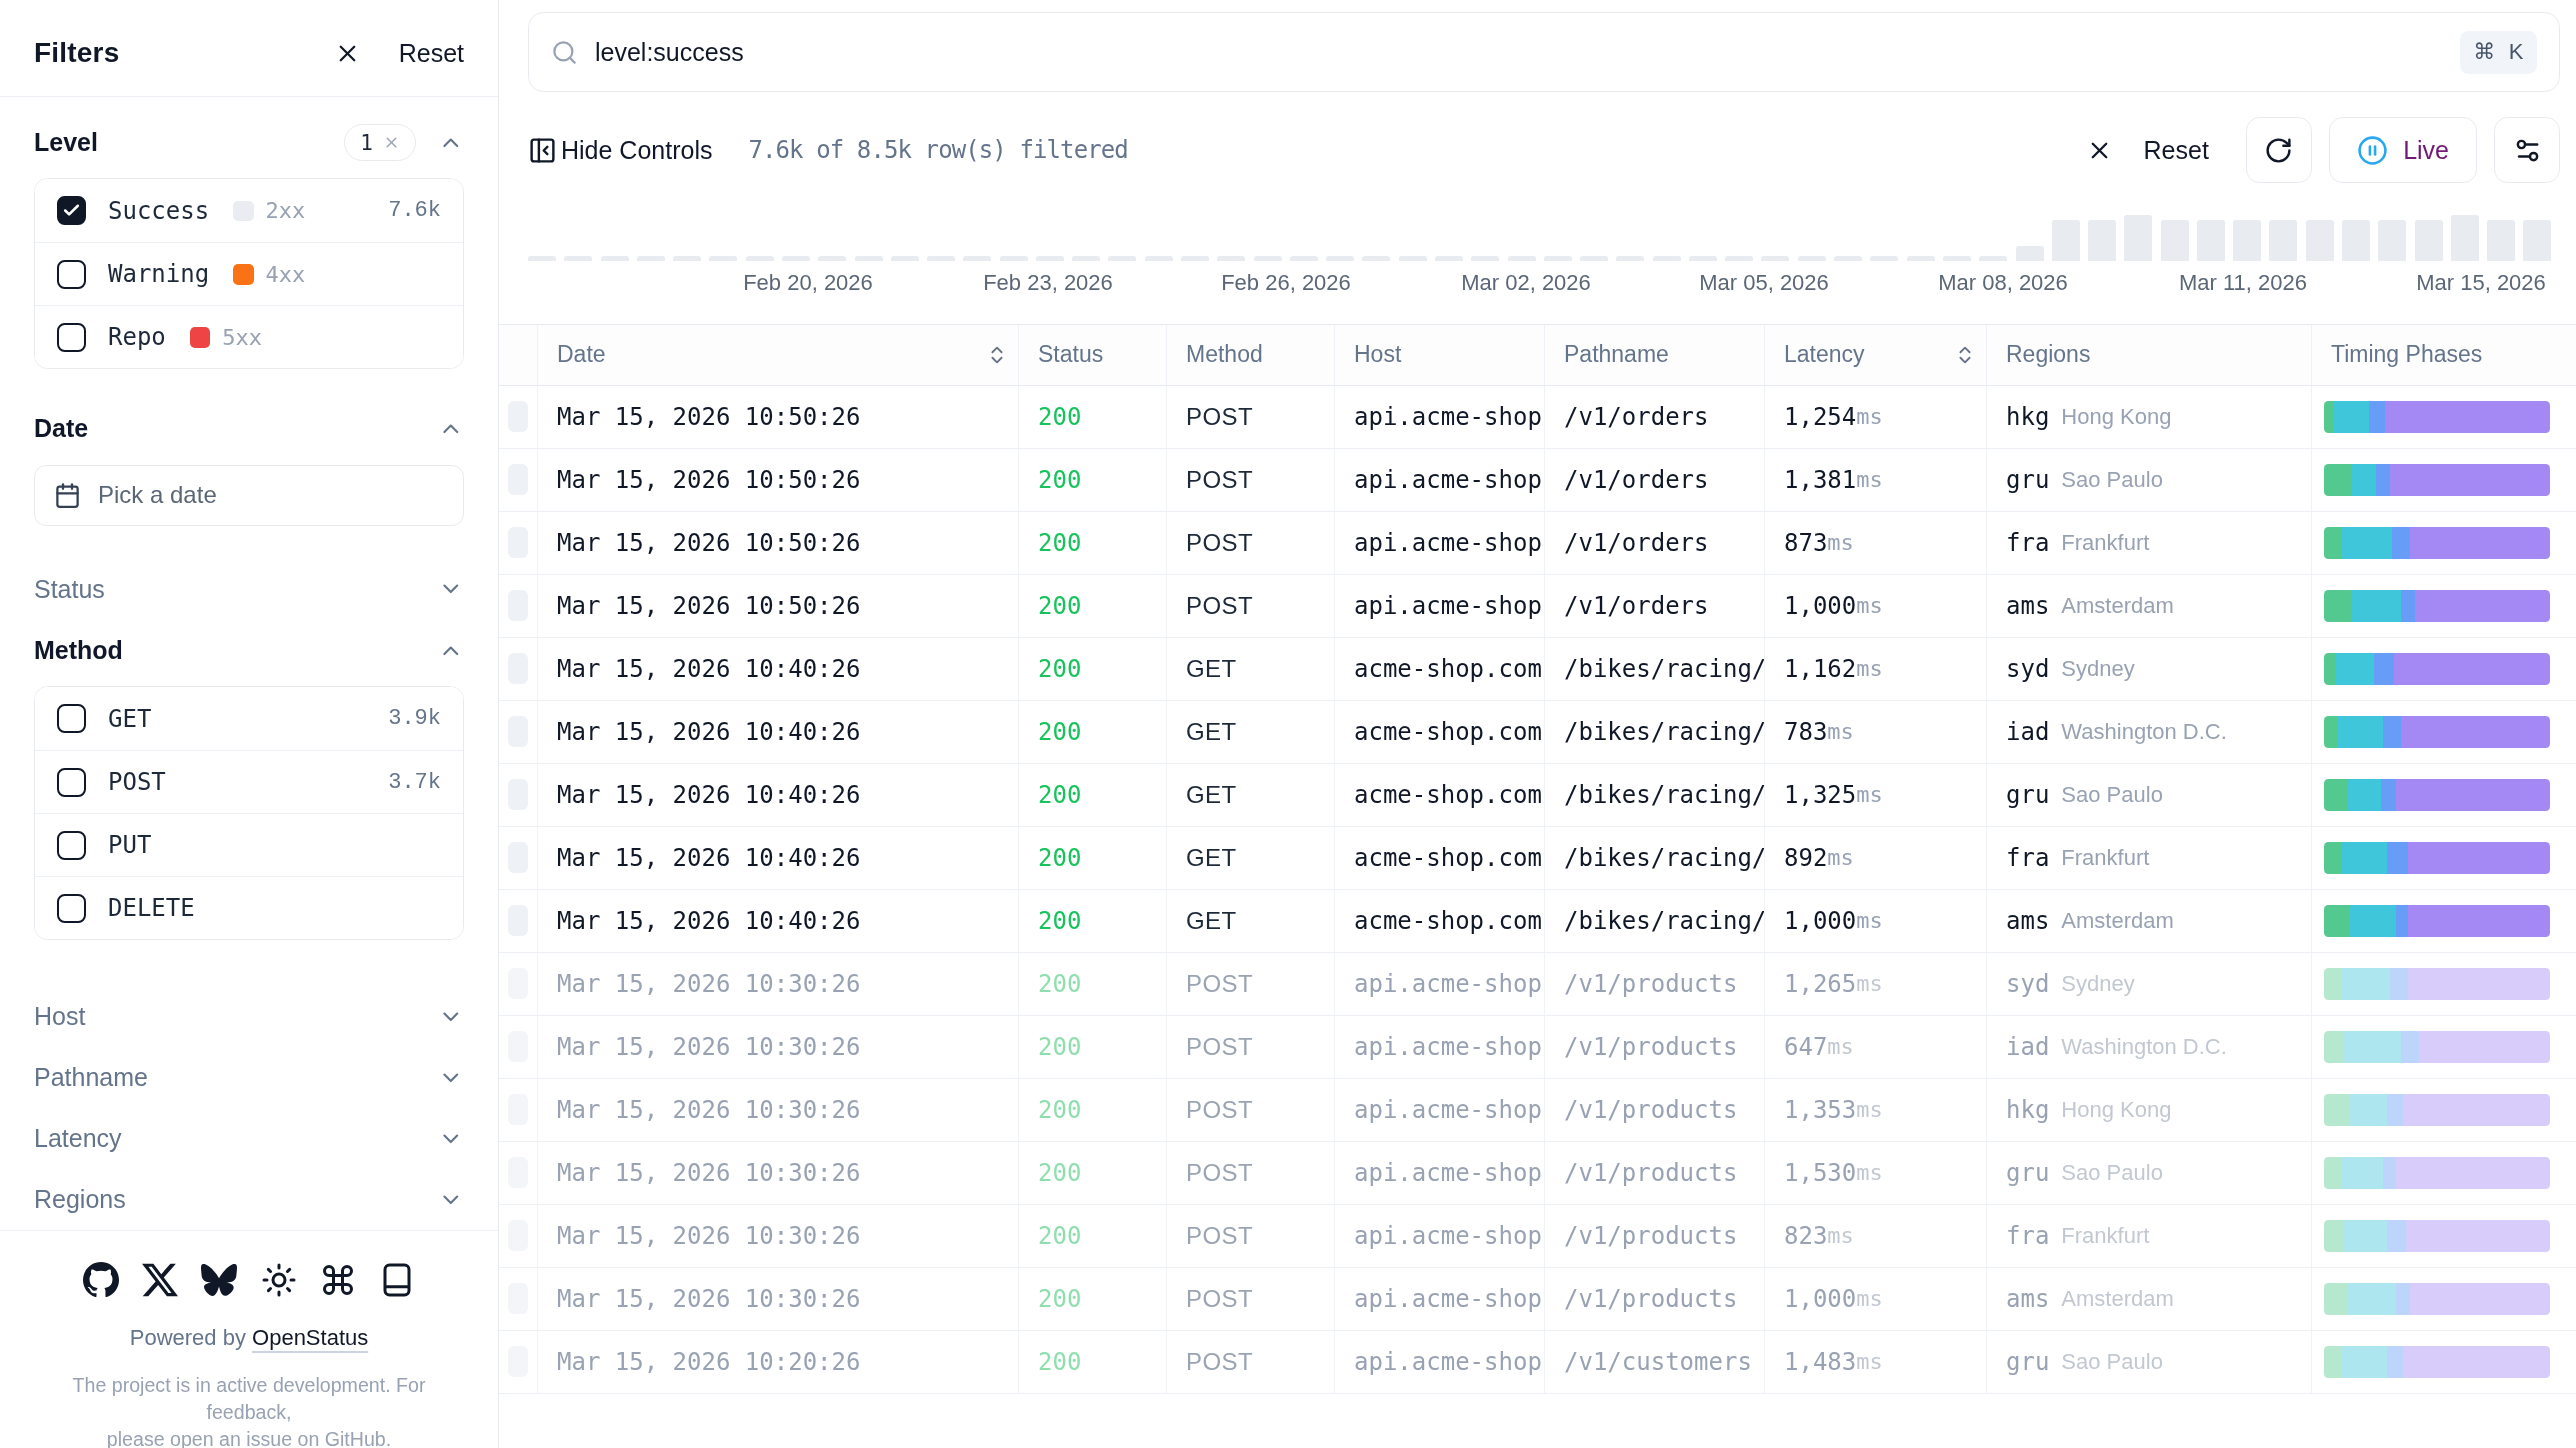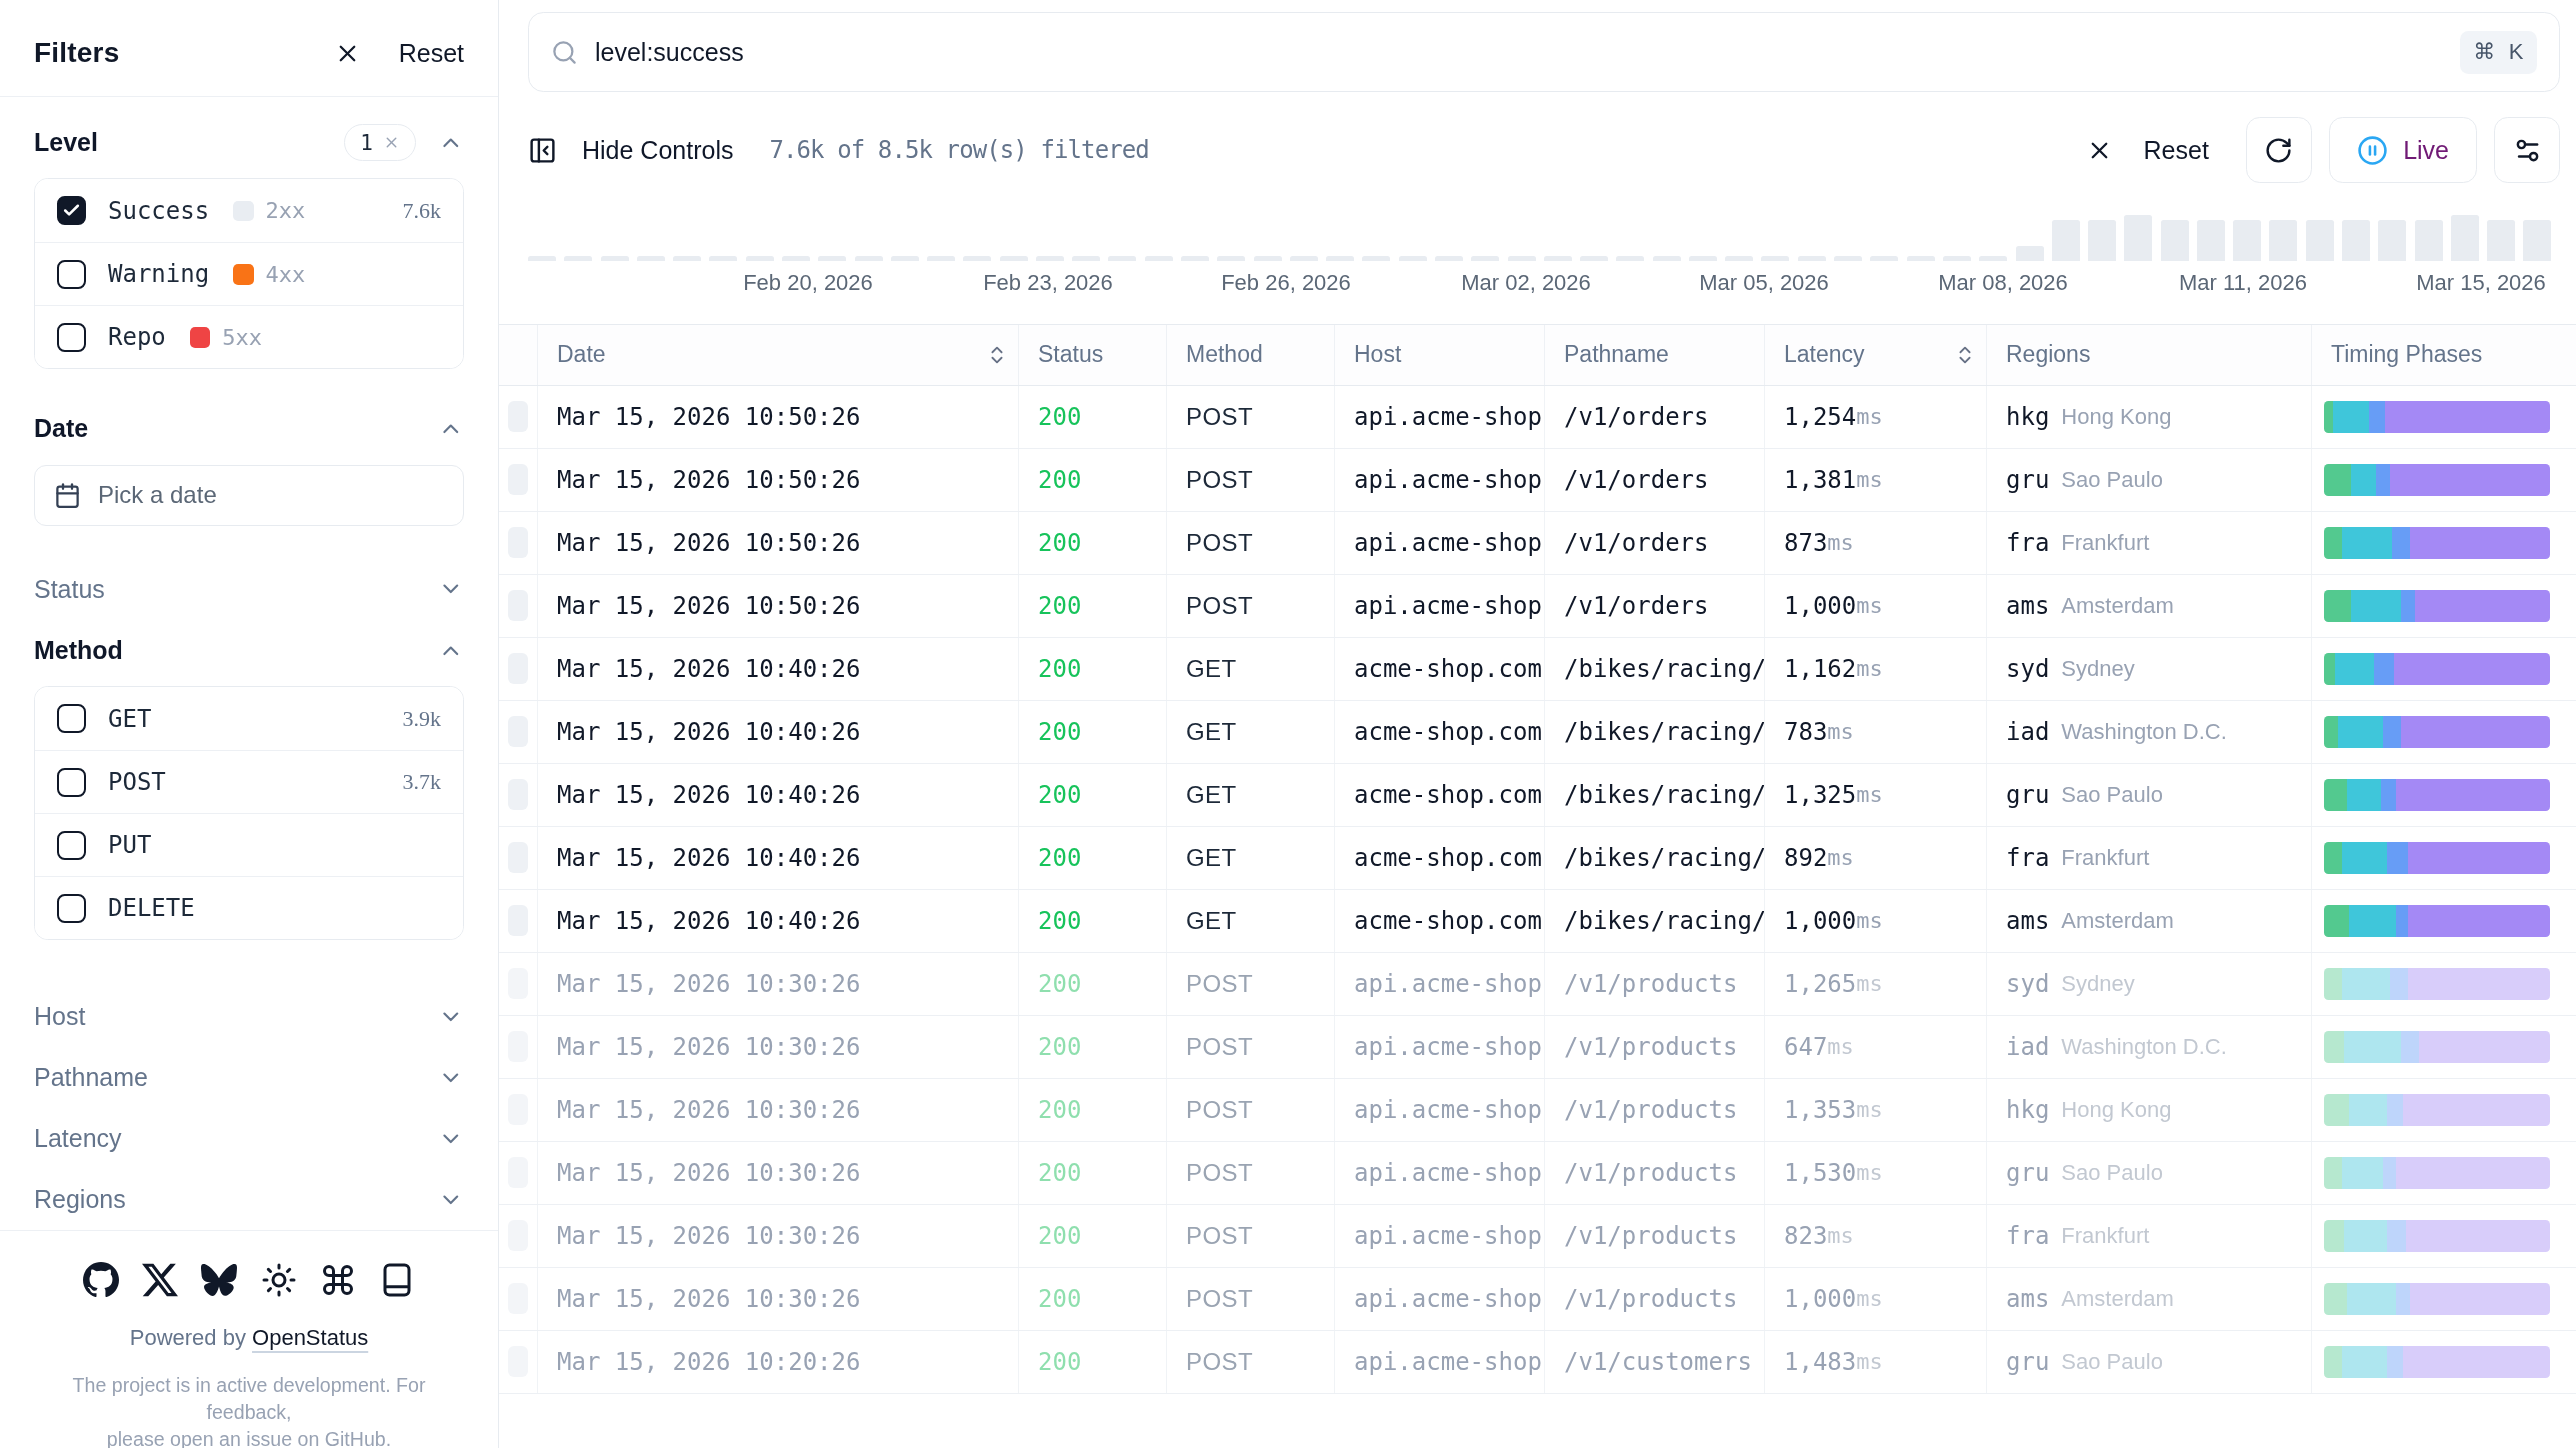"Hide Controls" .hidec { gap: 25px -> 4px }
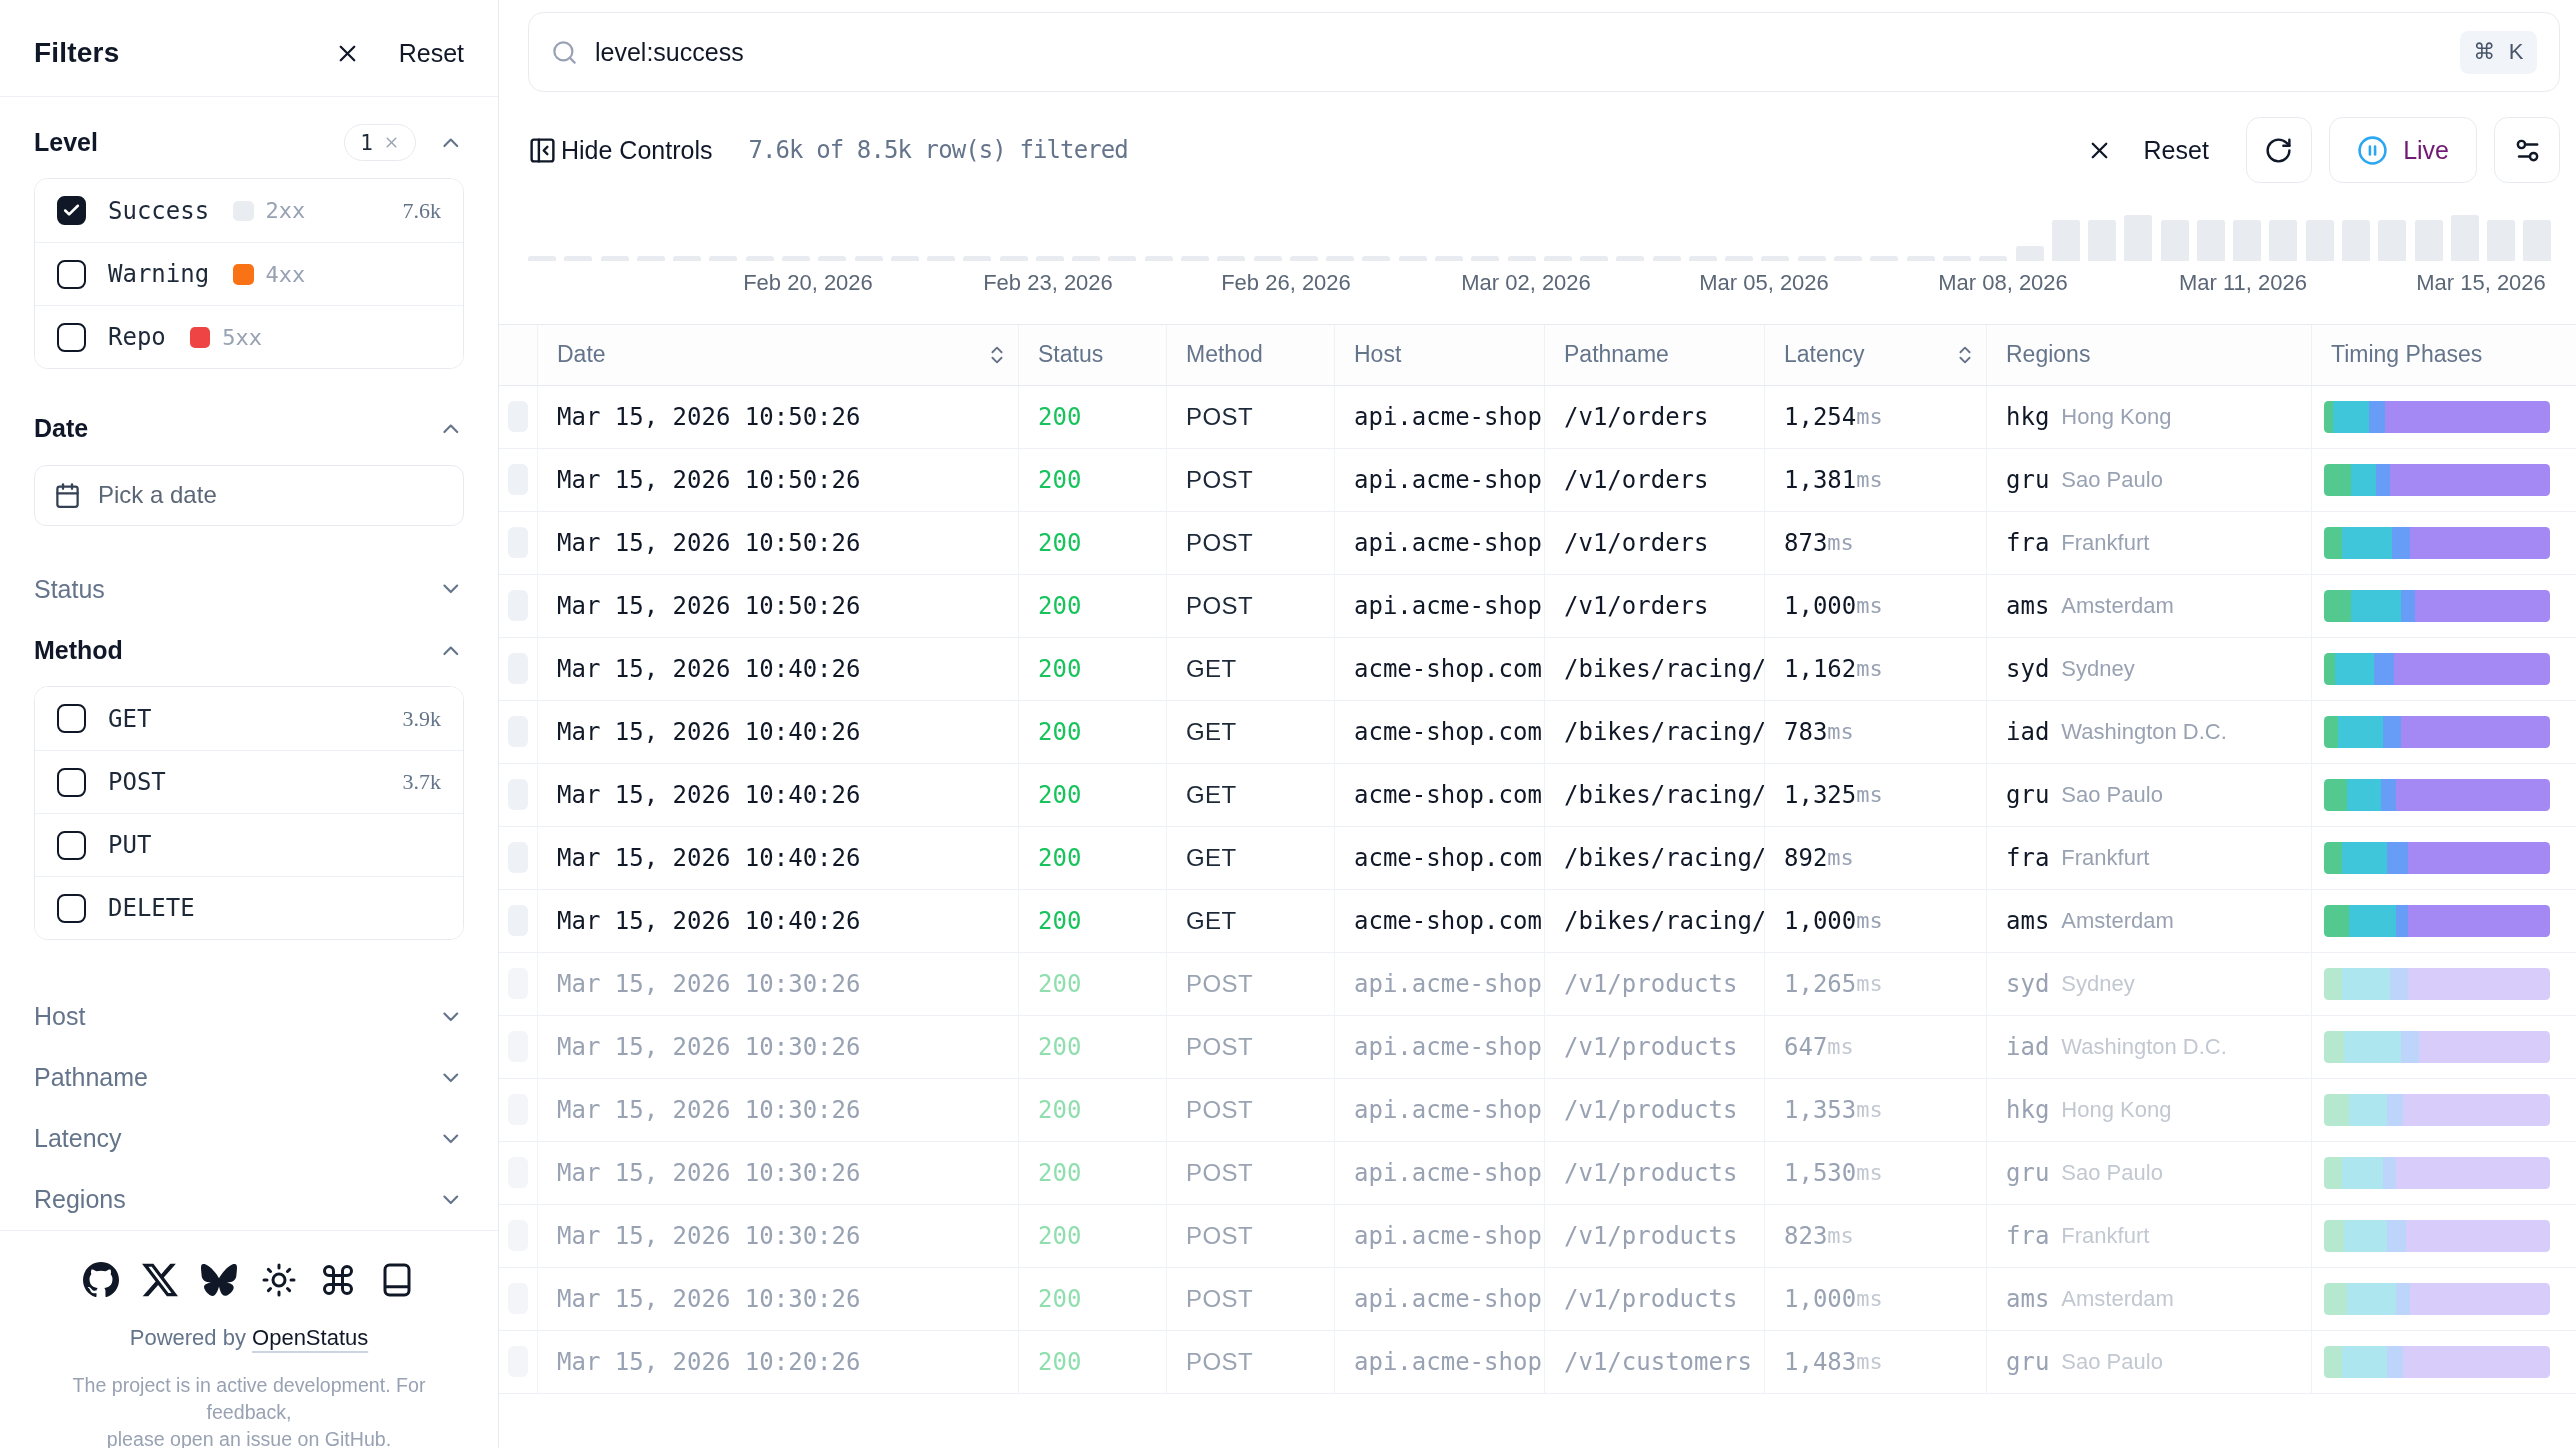"7.6k" .optcount { font-family: Liberation Serif, serif -> Liberation Mono, monospace }
